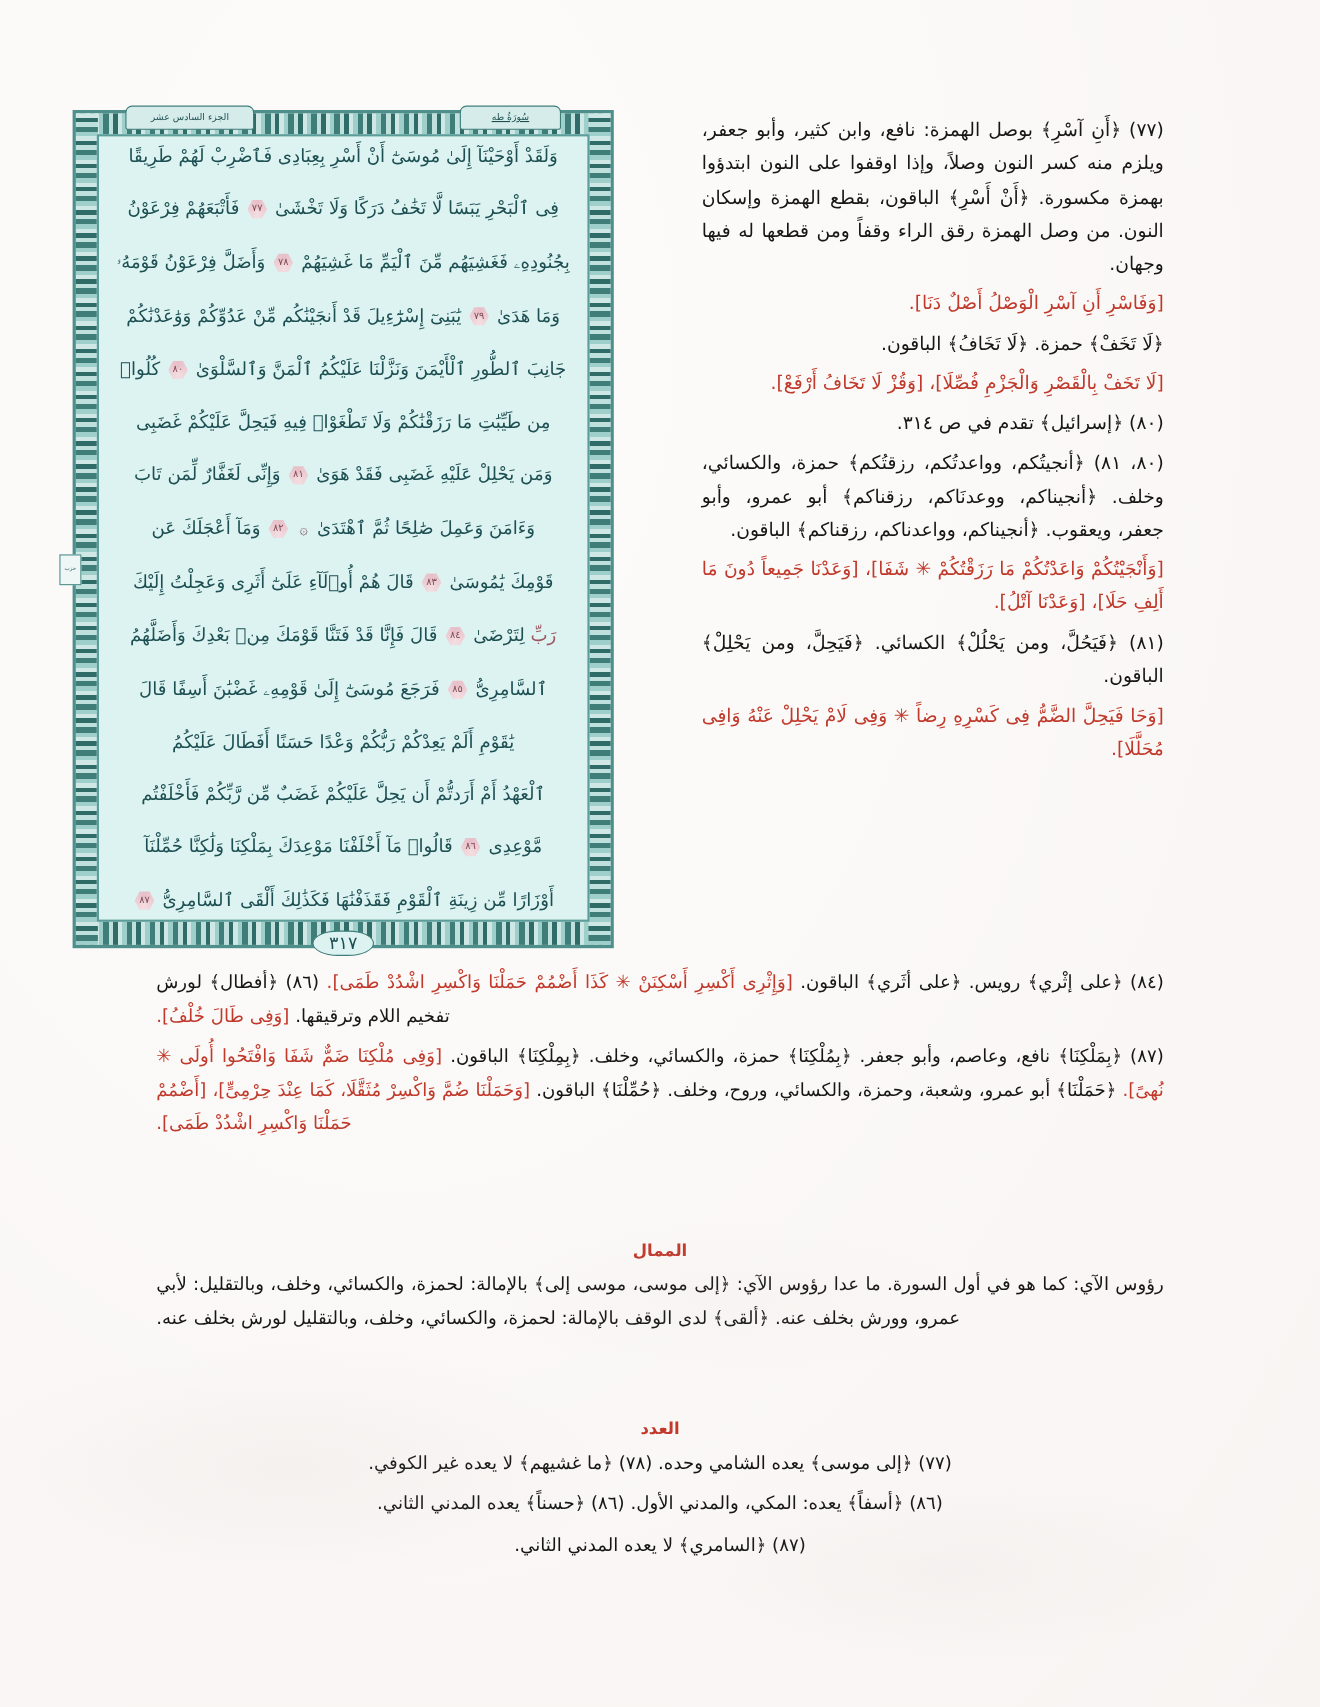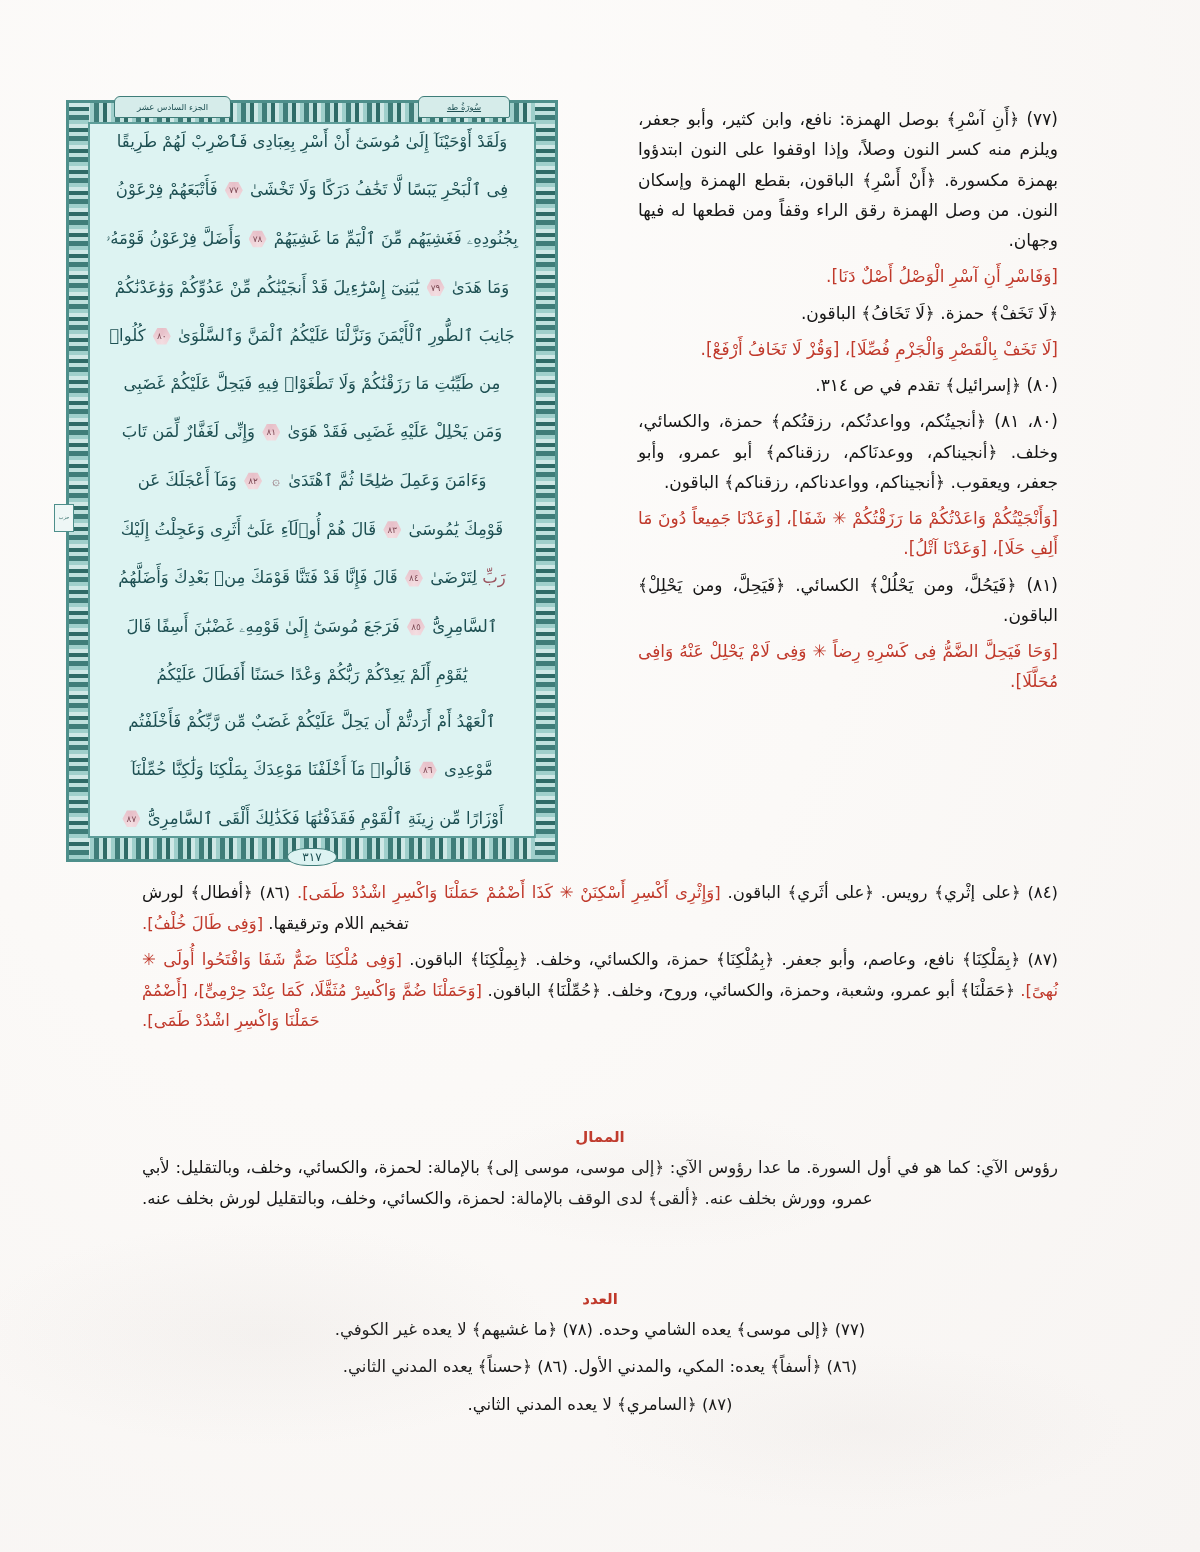"٣١٧" .pagenum { font-size: 12px -> 16px }
